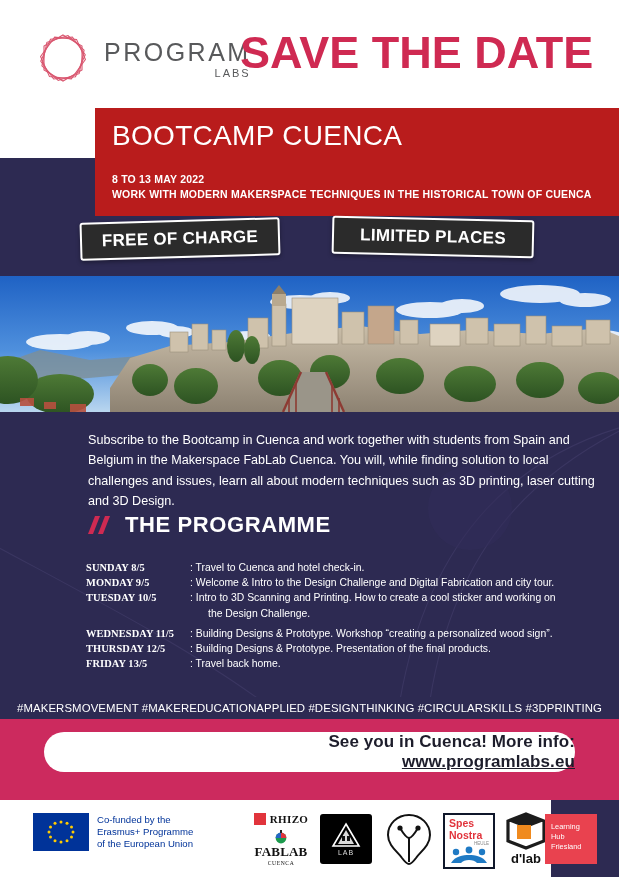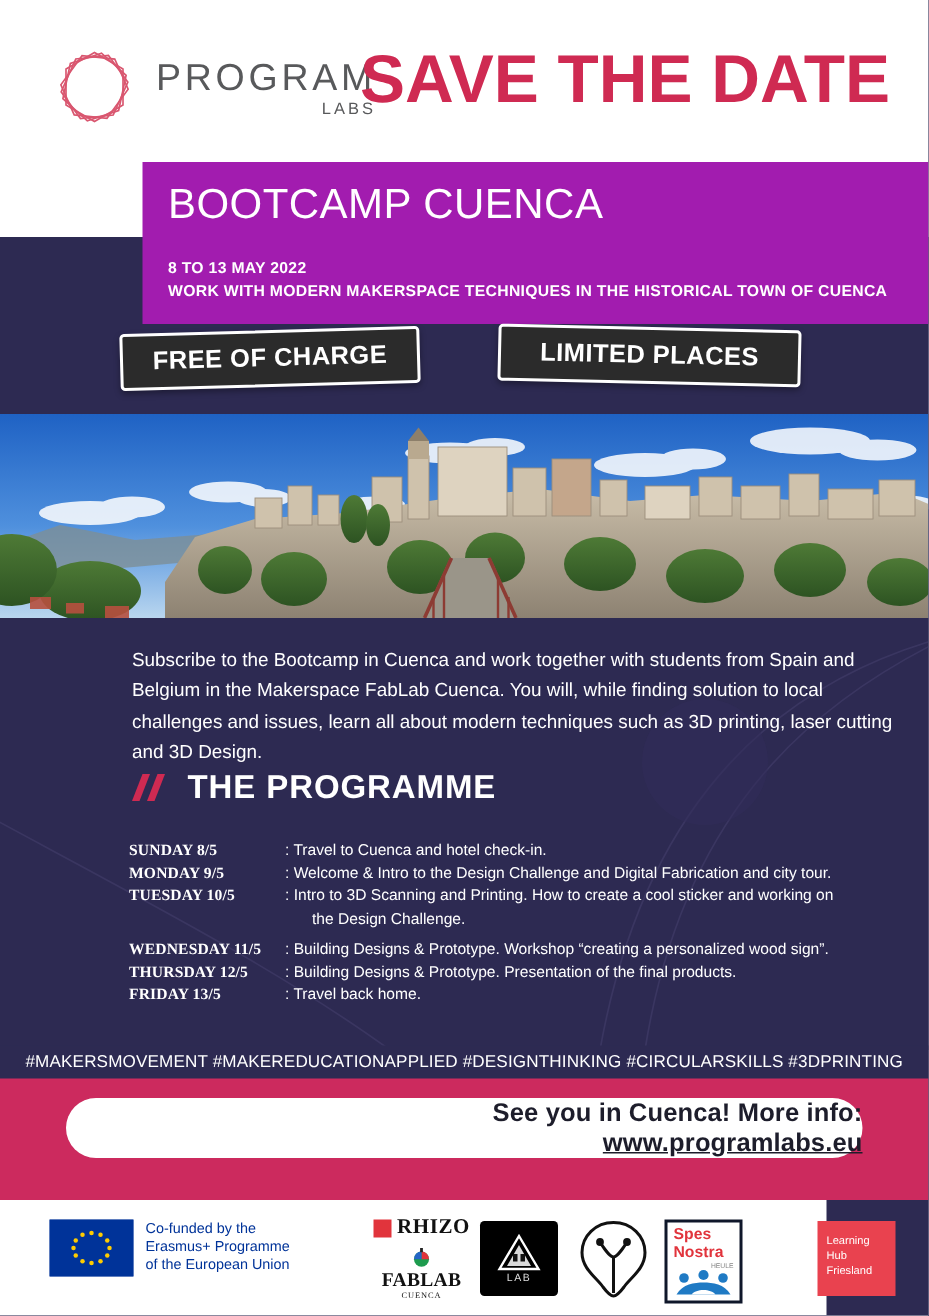"BOOTCAMP CUENCA" .banner { background: #a21caf -> #b91c1c }
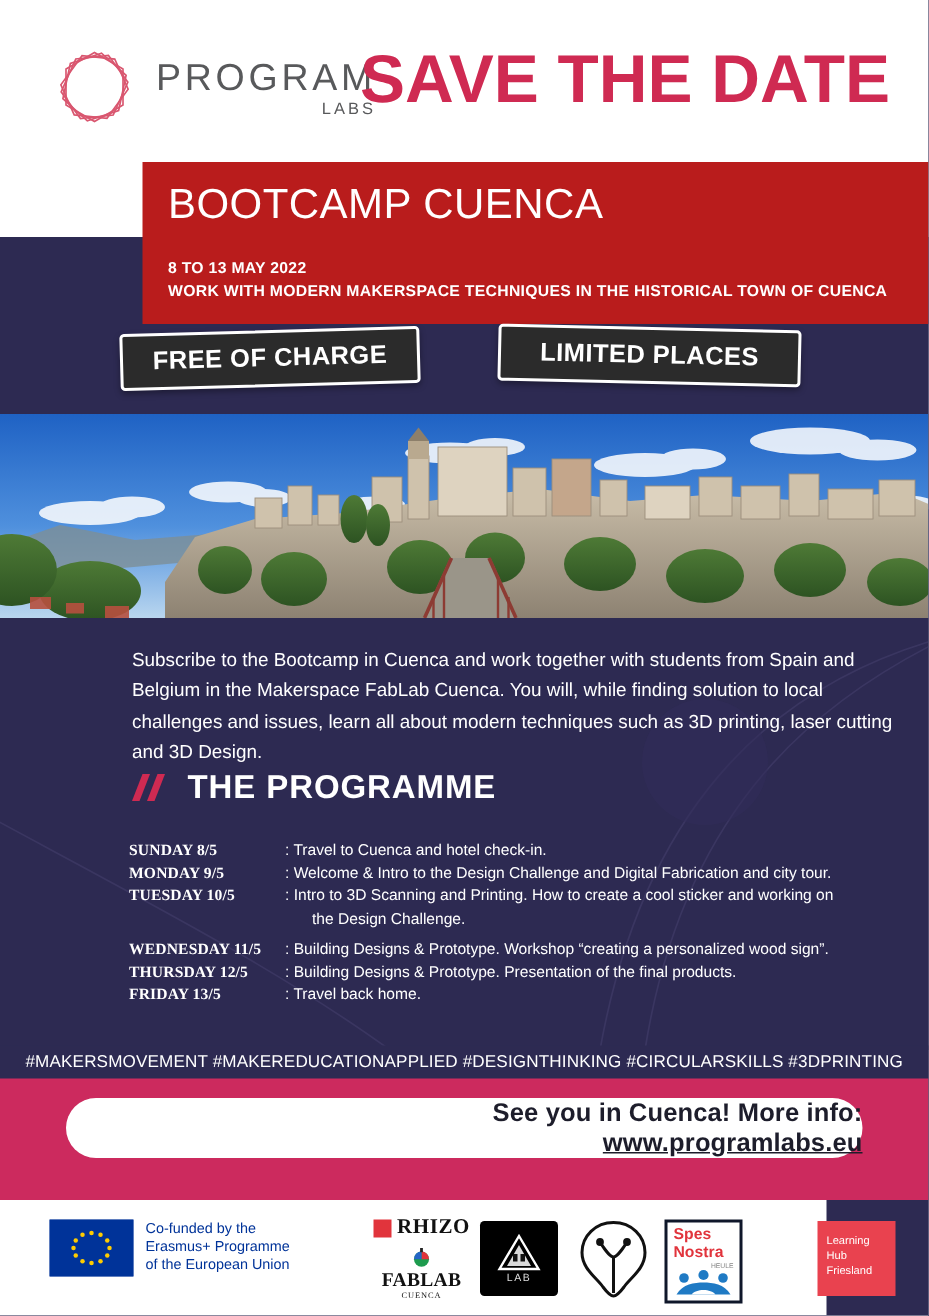"RHIZO" .rhizo-word { font-size: 14px -> 11px }
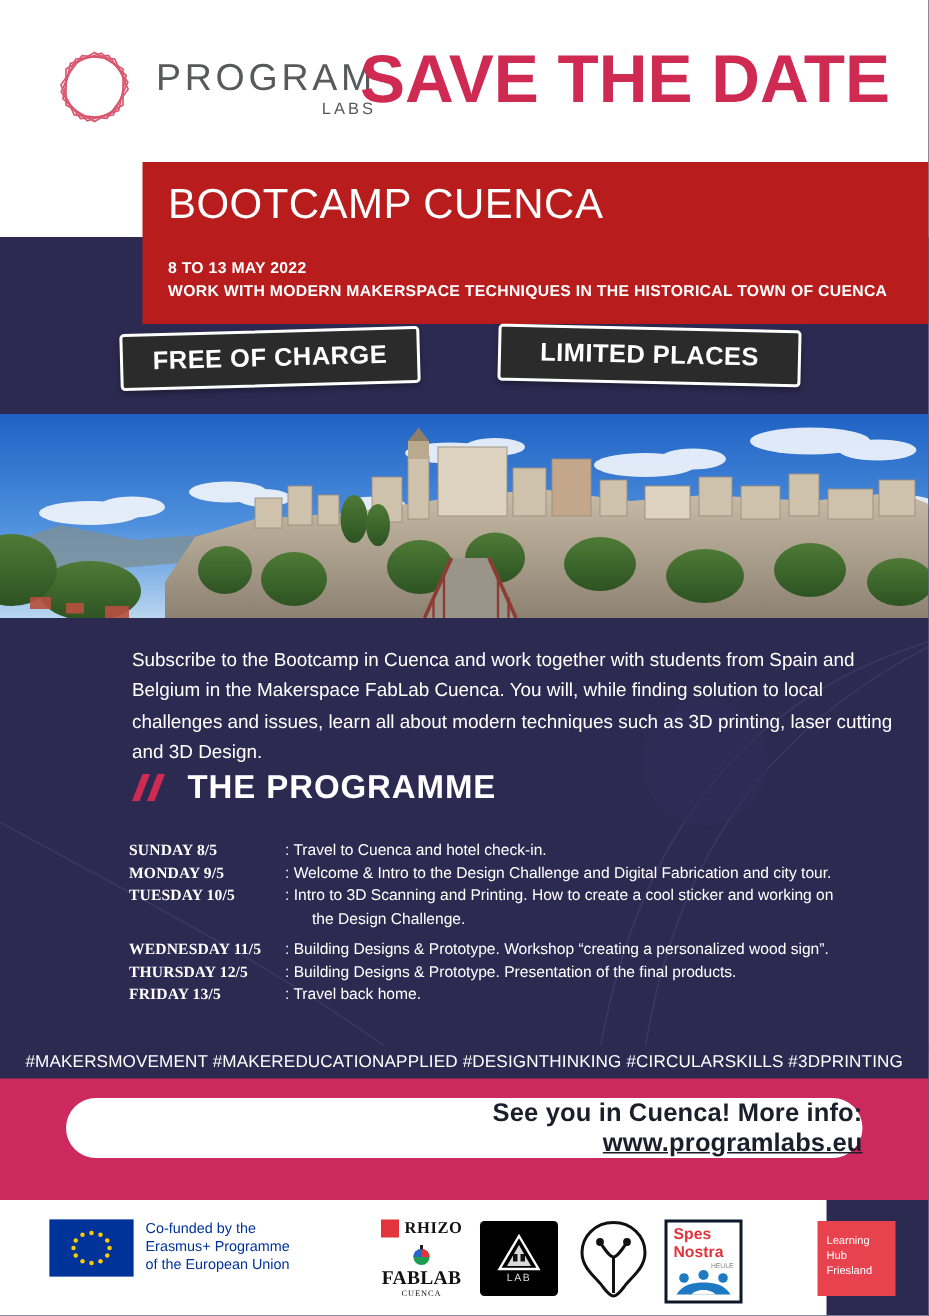"d'lab" div.fl { html: none -> <div> <svg> <polygon></polygon> <polygon></polygon> <rect></rect> </svg> <span>d'lab</span> </div> }
